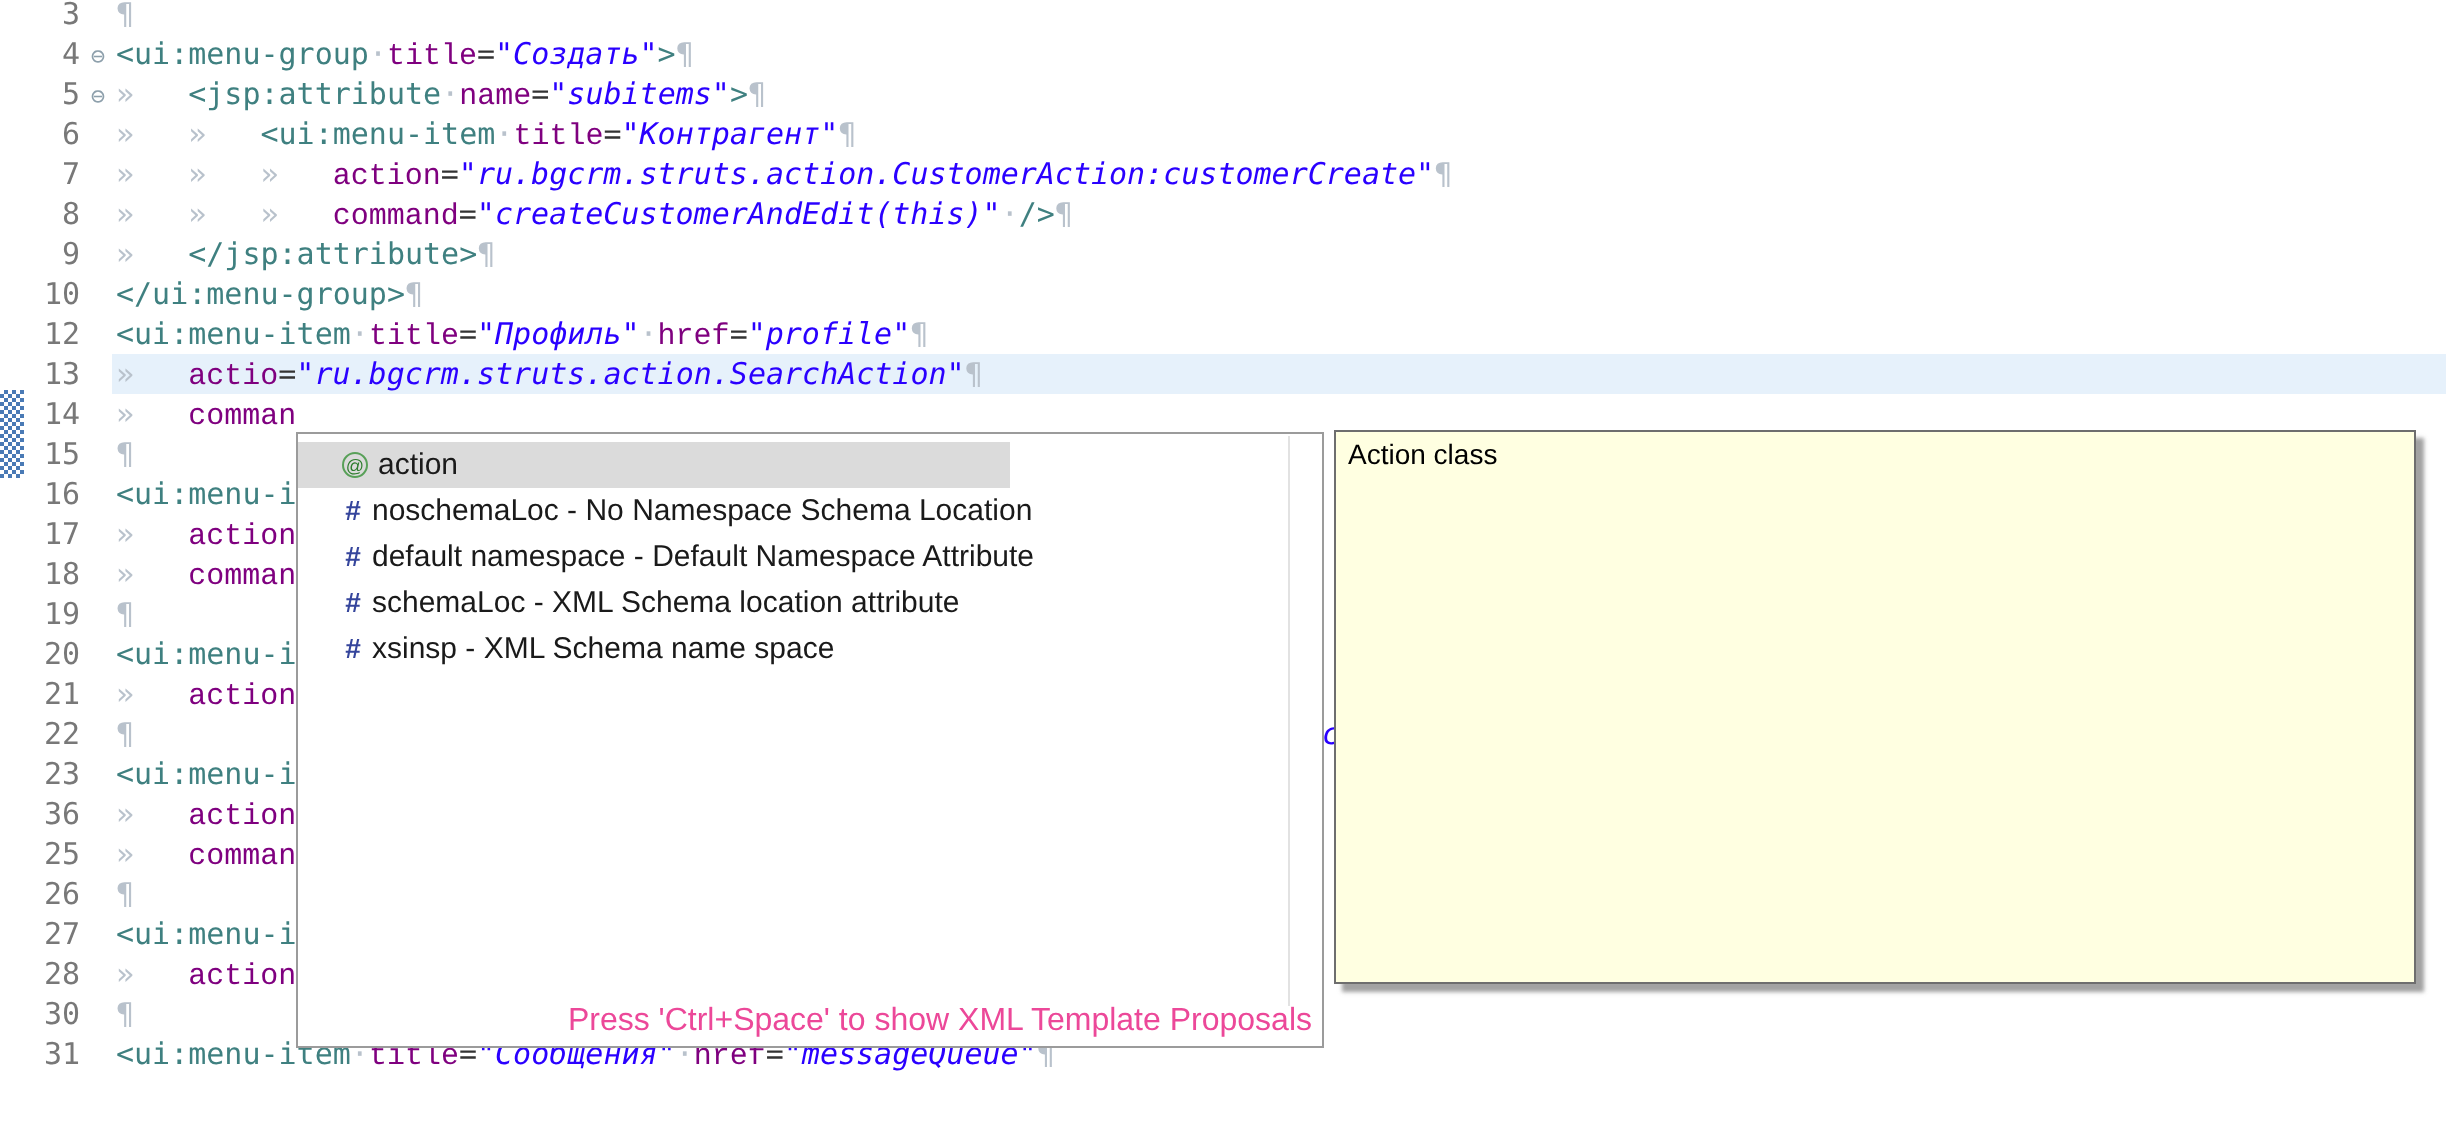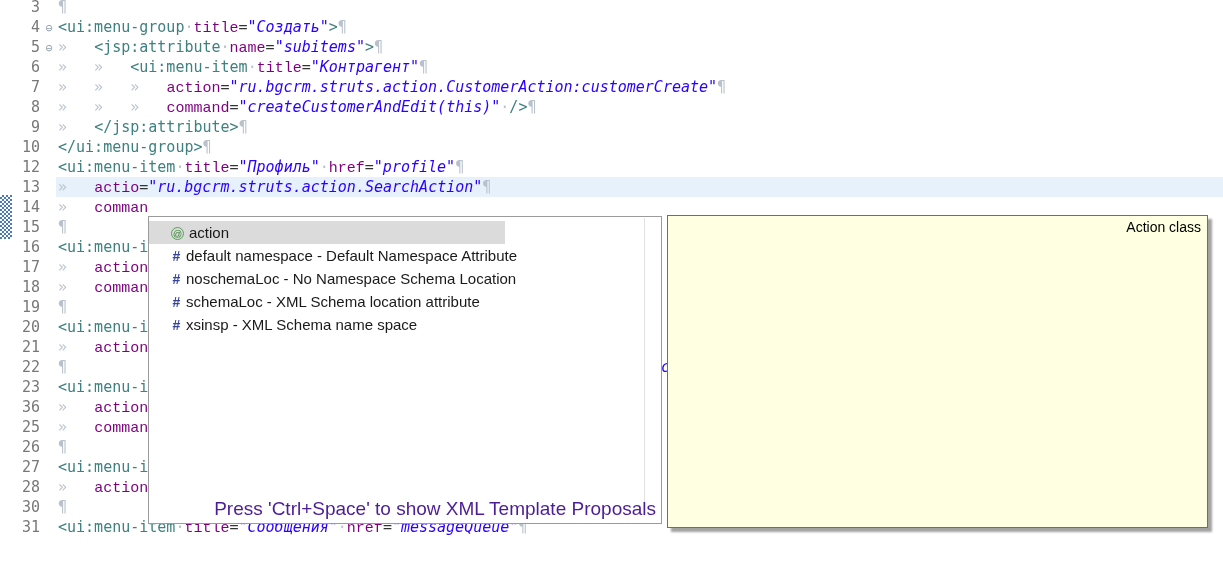"Action class" .tooltip-panel { height: 313px -> 277px; text-align: right -> none }
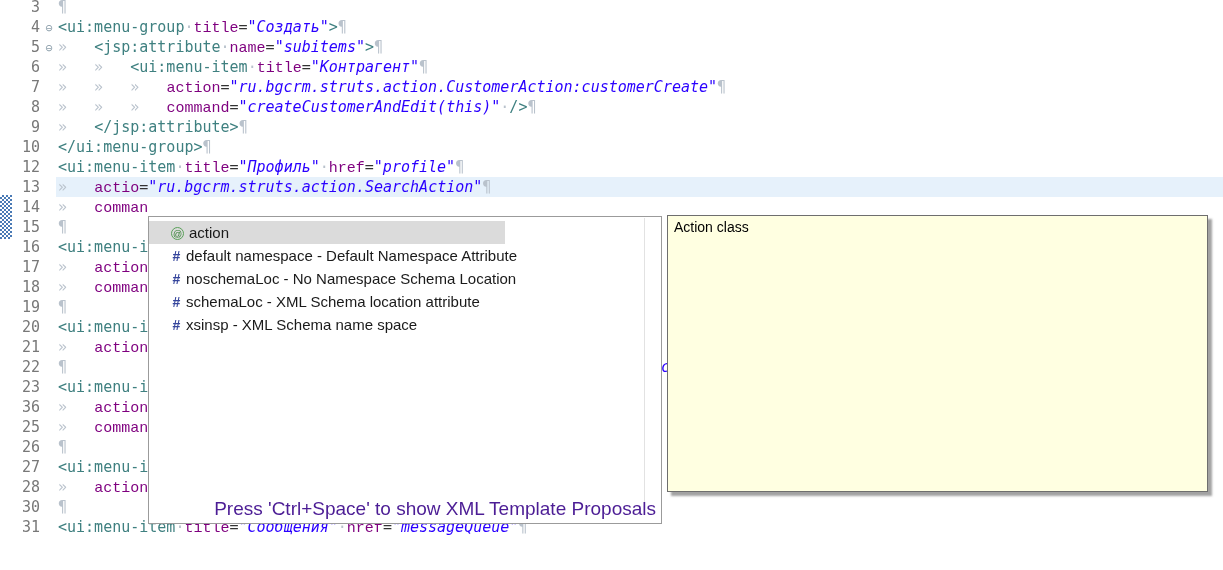"# default namespace - Default" li { order: before "# noschemaLoc - No Namespace" -> after "# noschemaLoc - No Namespace" }
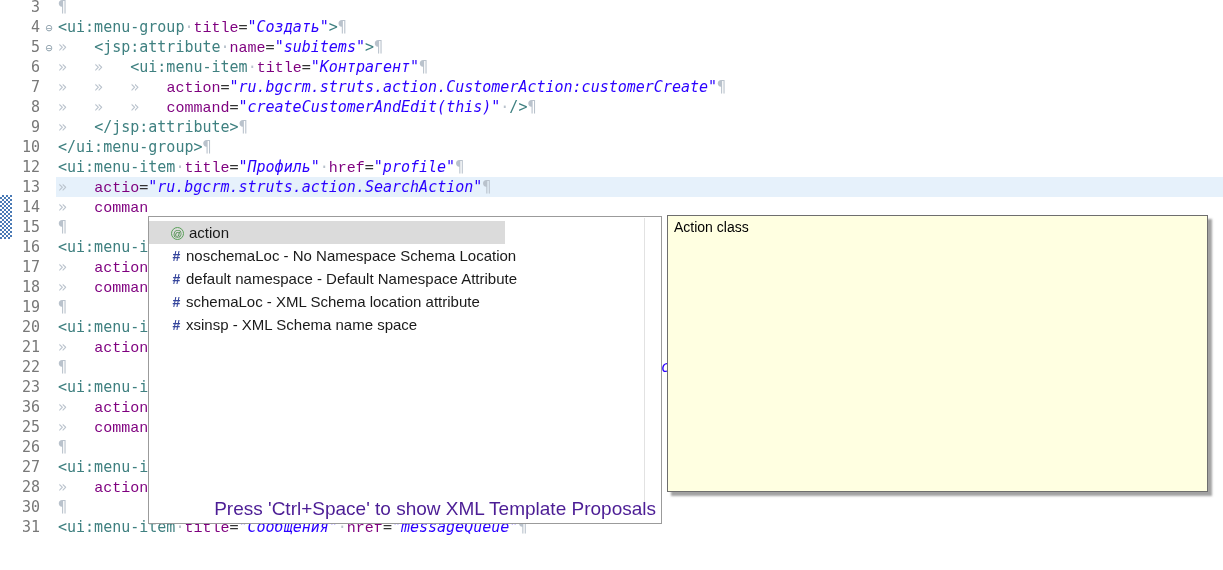"Press 'Ctrl+Space' to show XML" .popup-footer { color: #4c1d95 -> #ec4899; font-size: 19px -> 16px }
